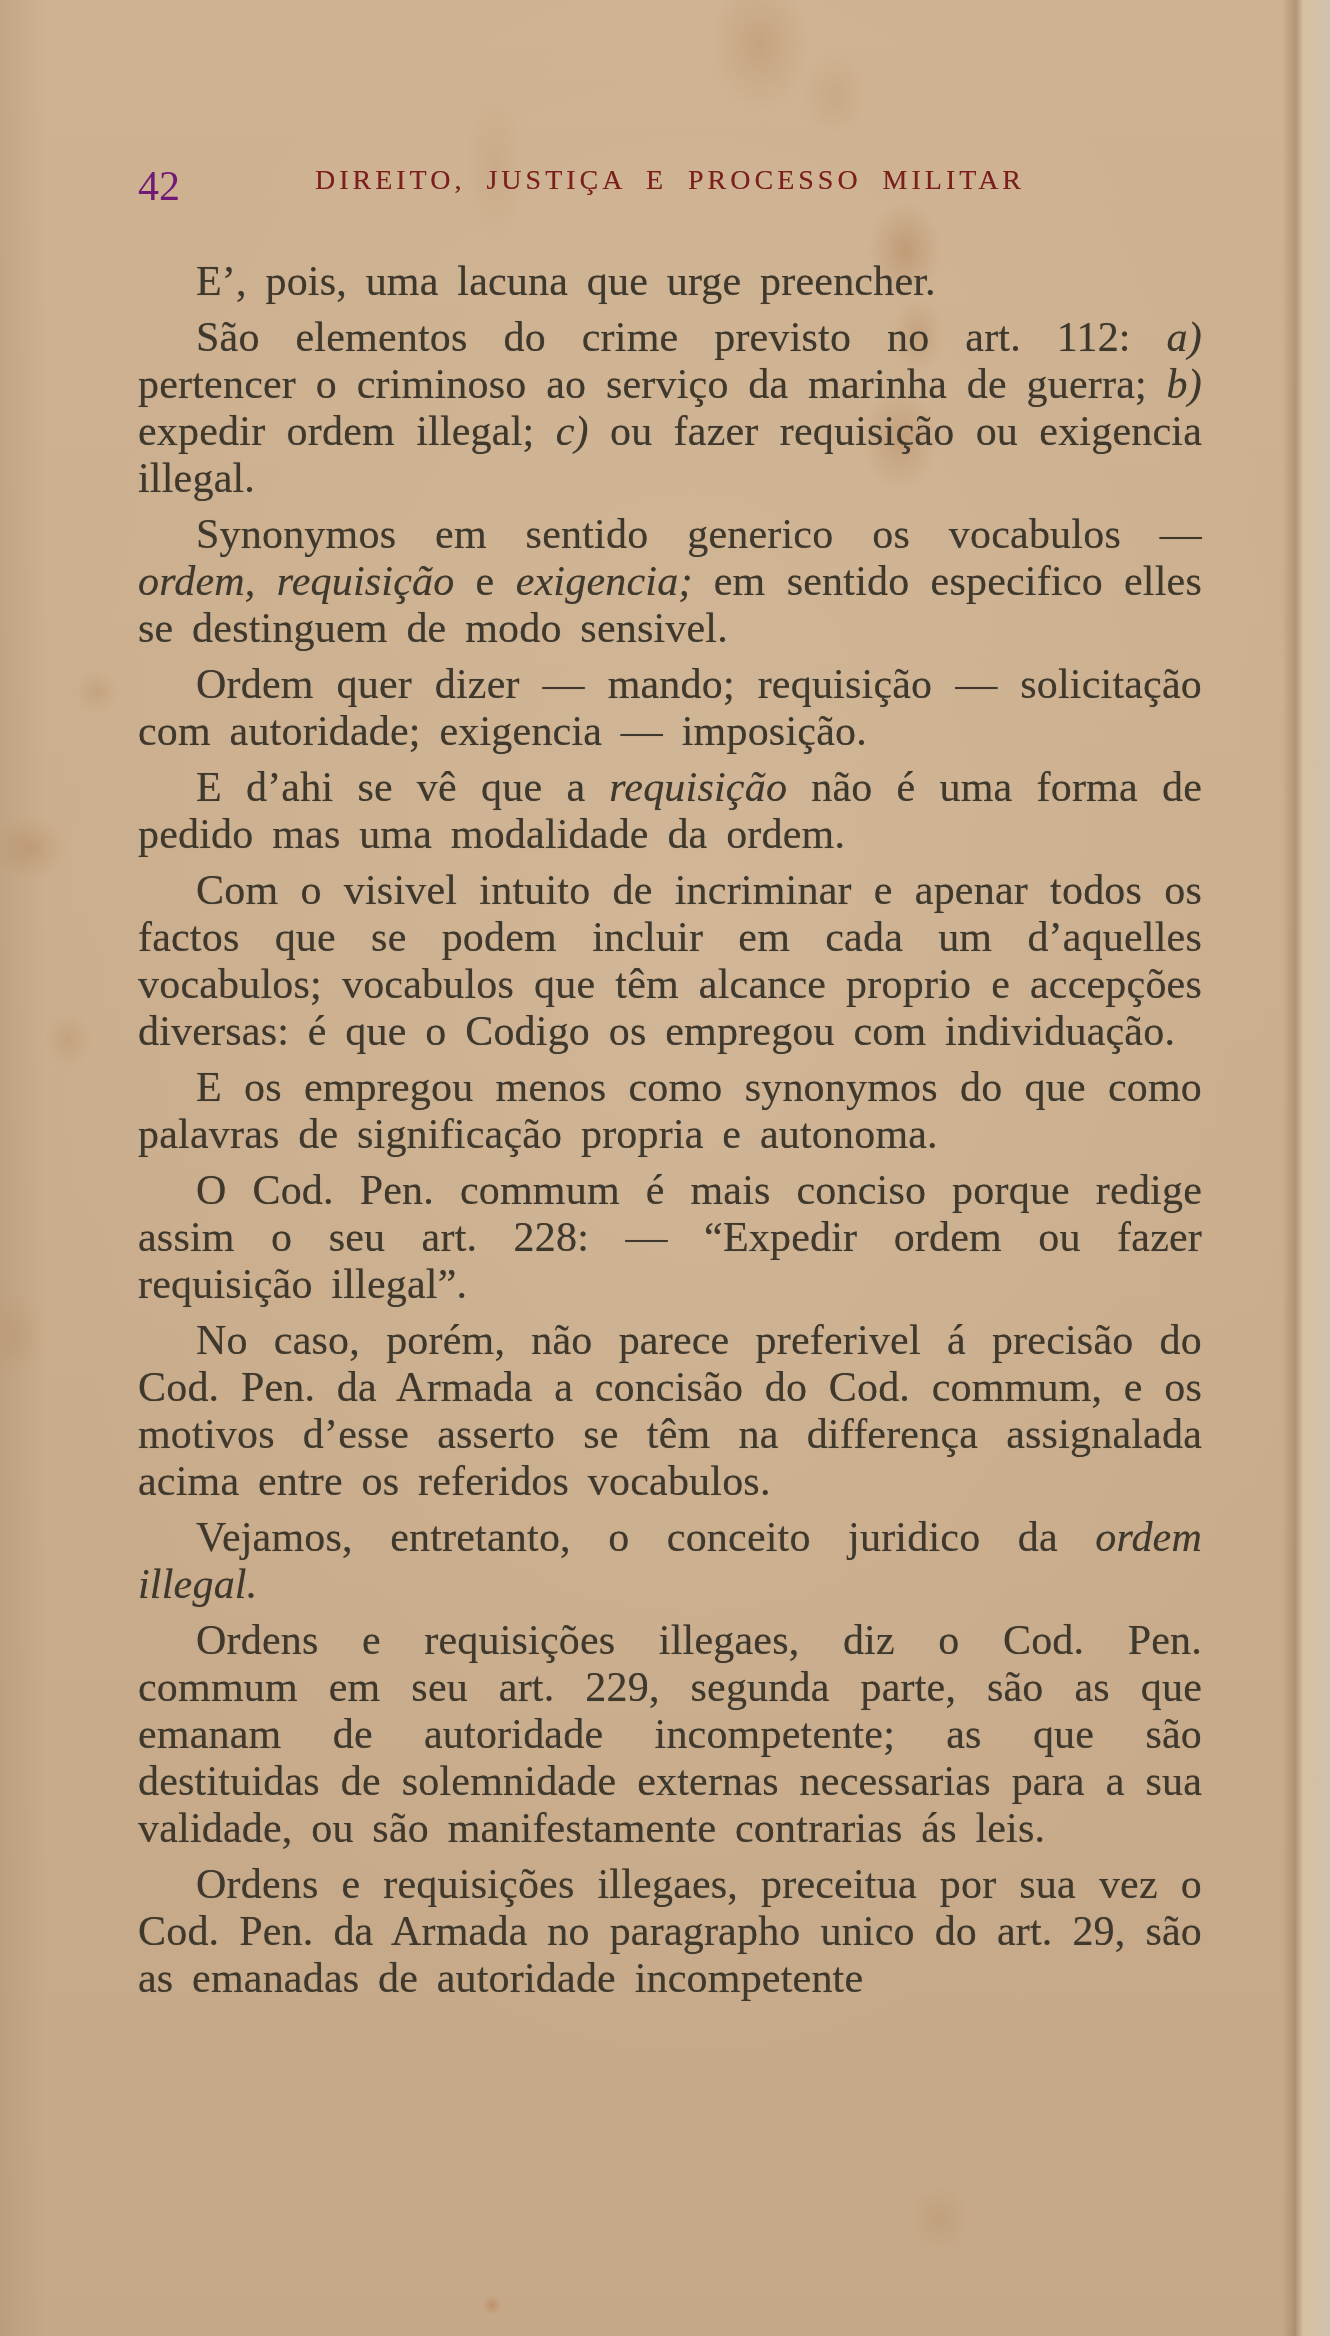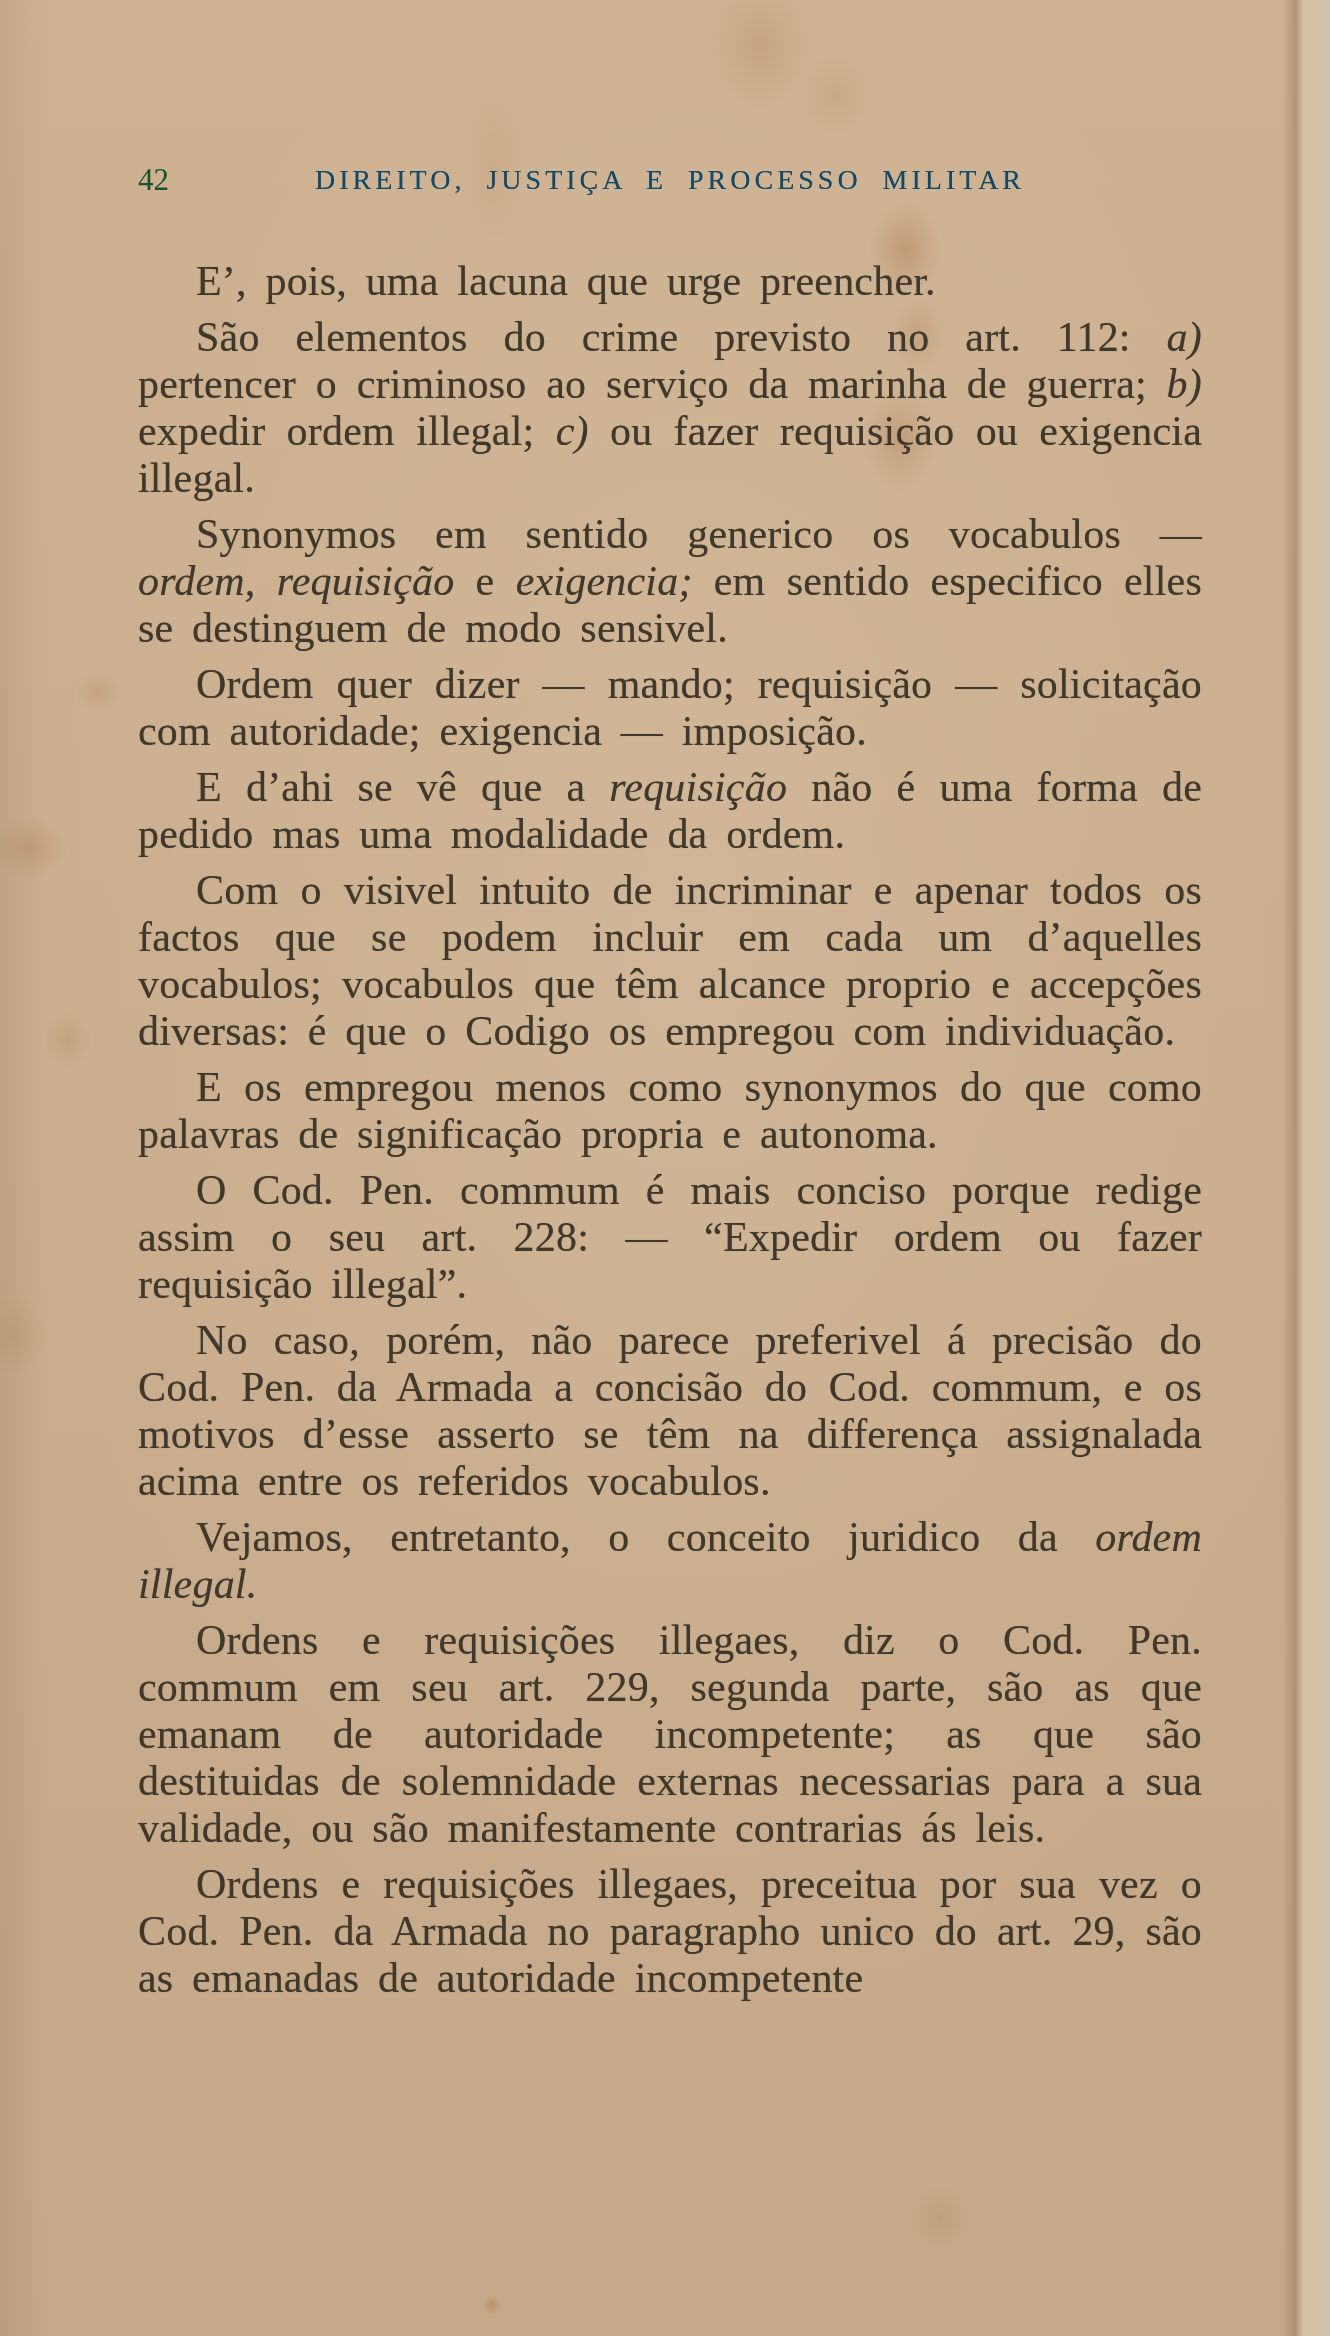"42" .pagenum { color: #14532d -> #701a75; font-size: 31px -> 42px }
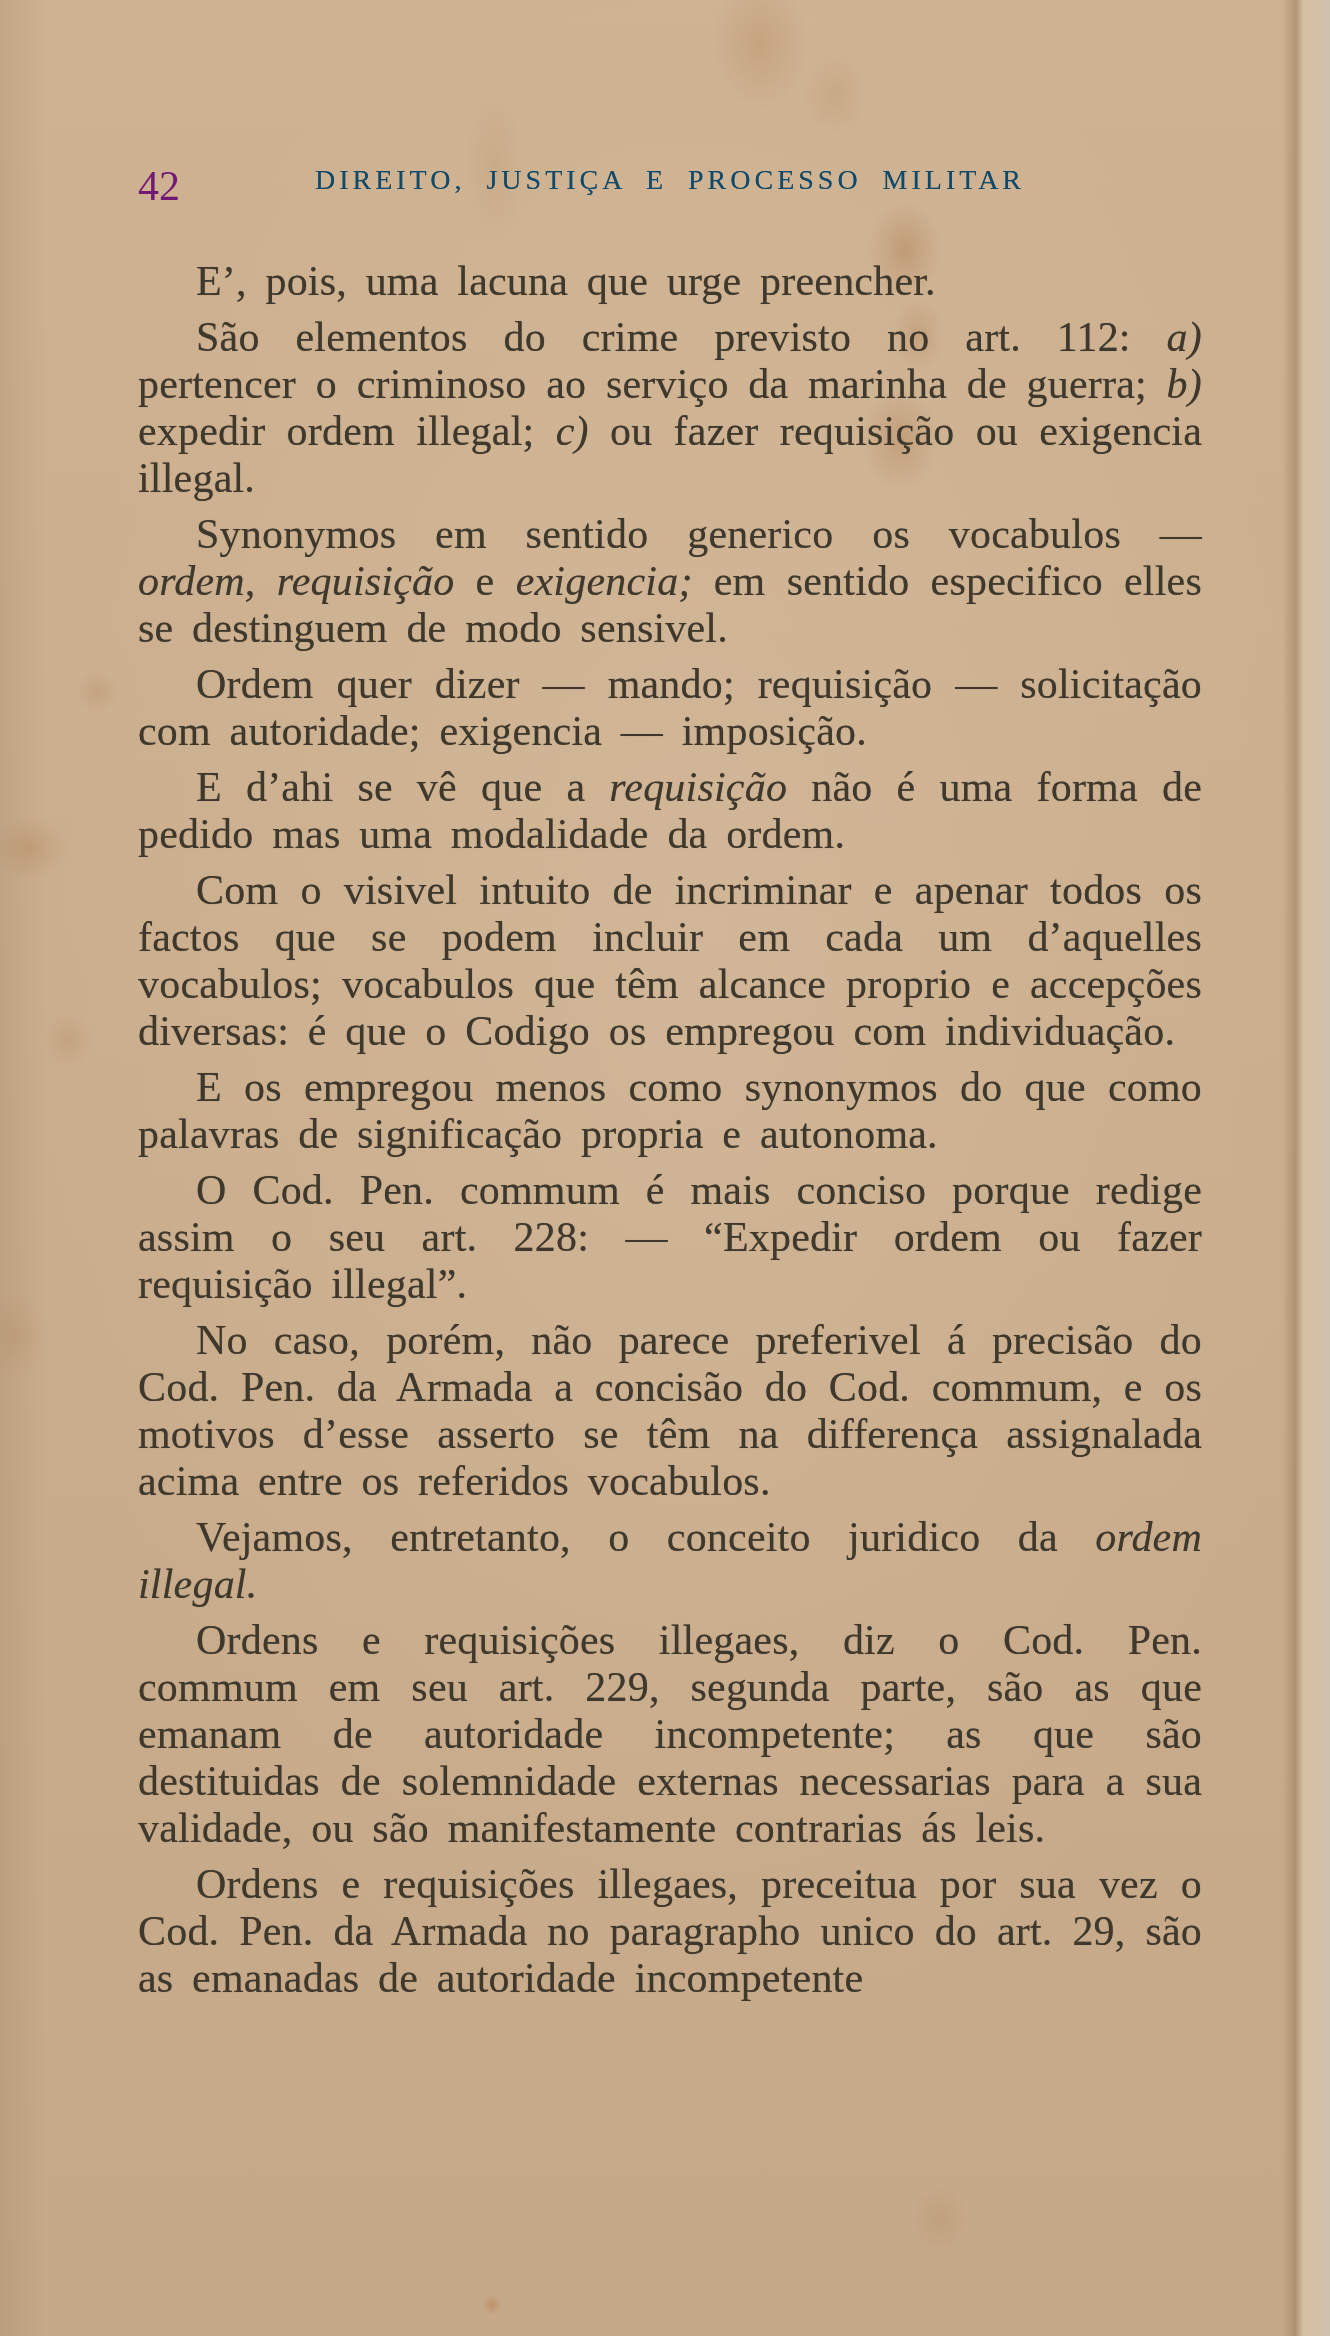"DIREITO, JUSTIÇA E PROCESSO MILITAR" .running-title { color: #0c4a6e -> #7f1d1d }
